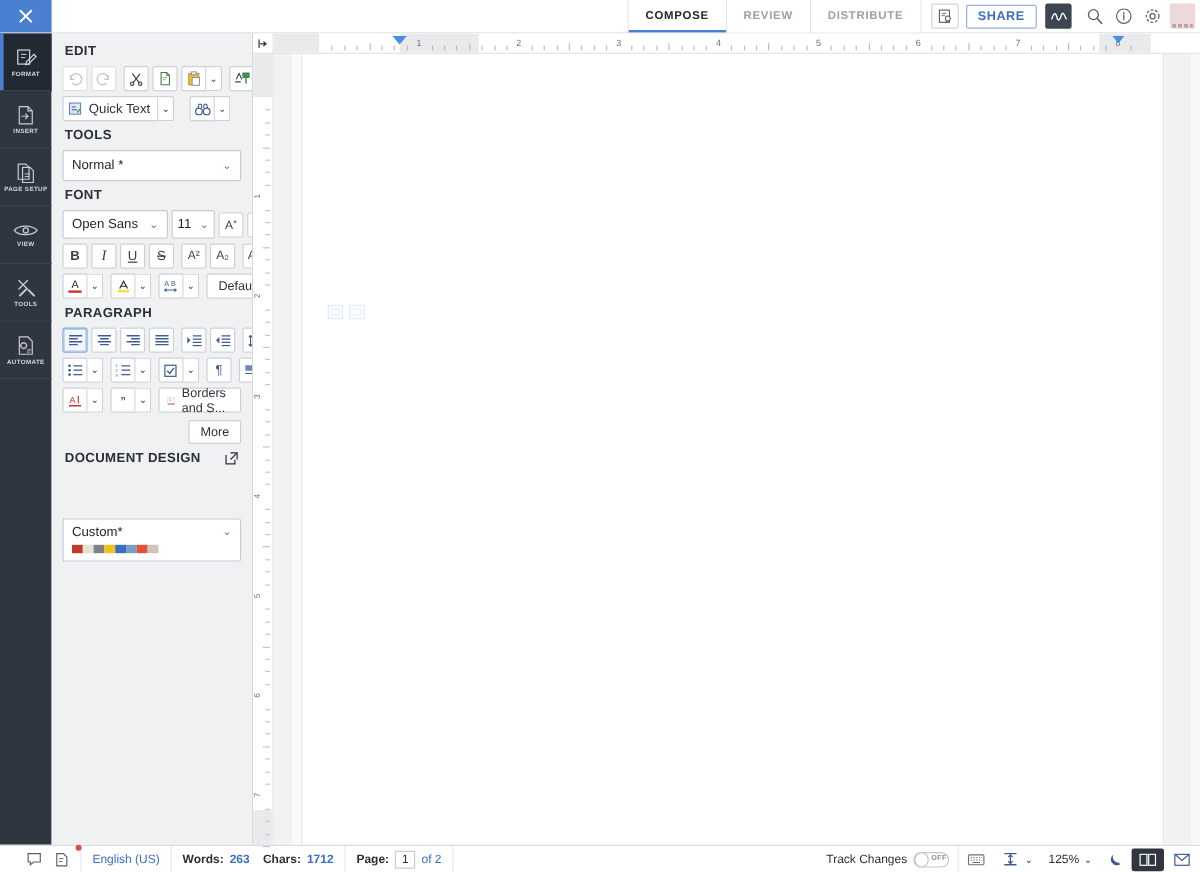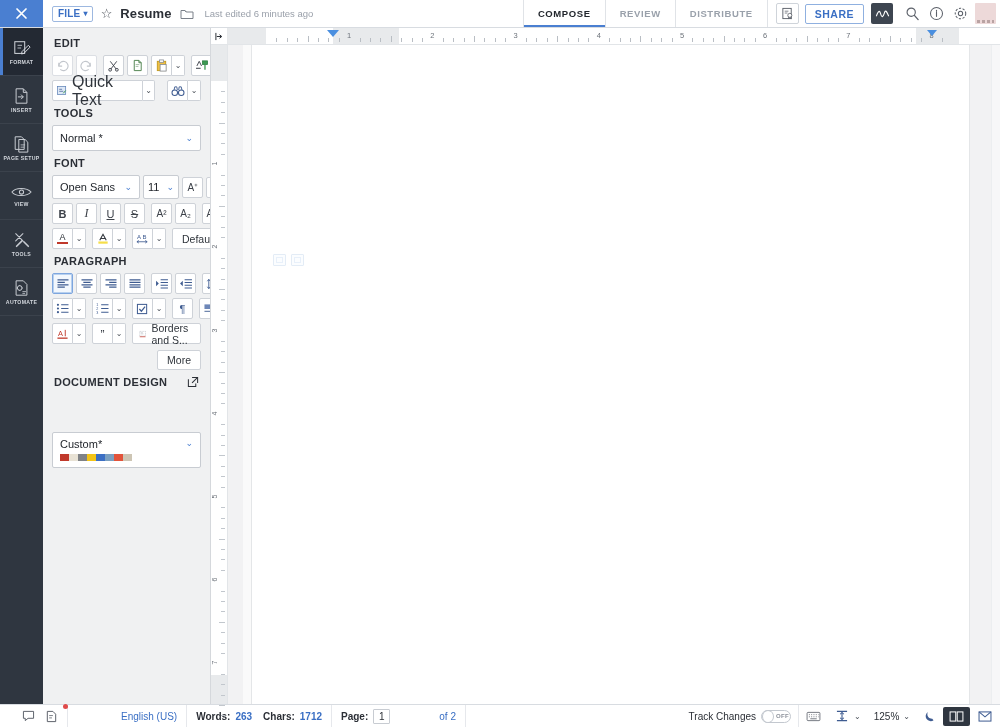"FILE" div.topbar-left { html: <div> <div> <span>FILE</span> <span>▾</span> </div> <div>☆</div> <div>Resume</div> <div> <svg> <path></path> <path></path> </svg> </div> <div>Last edited 6 minutes ago</div> </div> -> none }
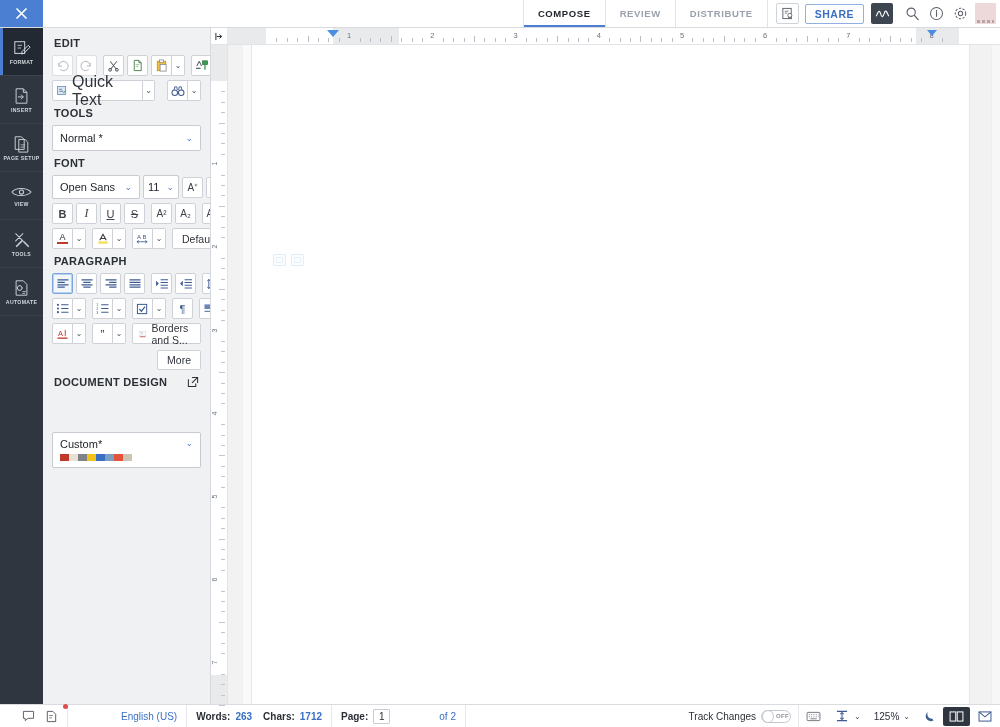"Quick Text" .qt-label { font-size: 16px -> 11px }
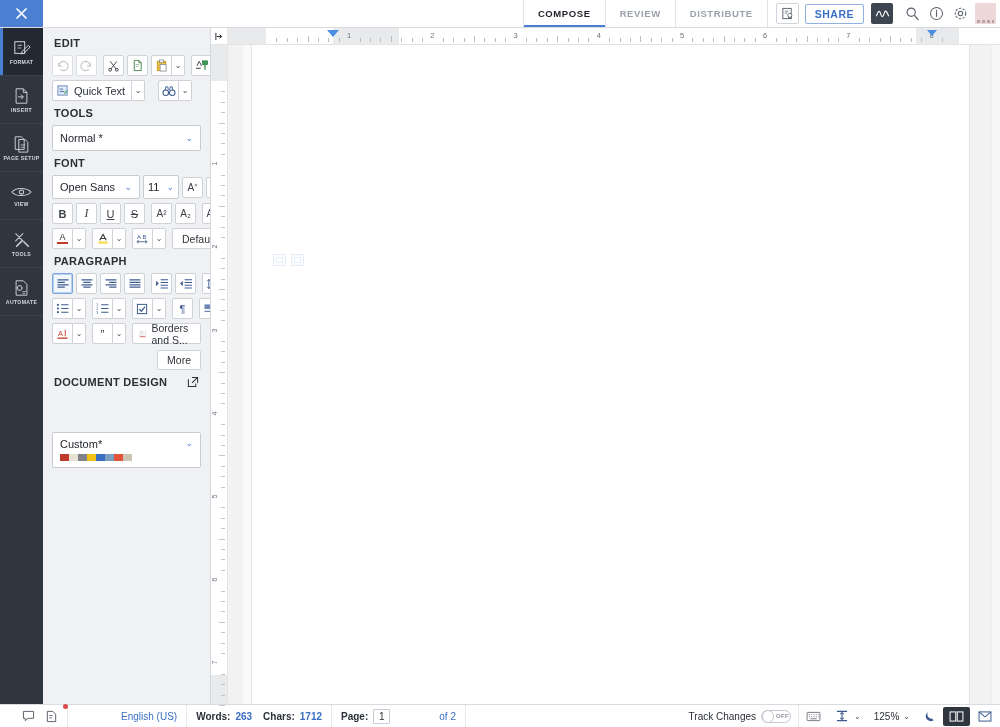"English (US)" .st-link { margin-left: 44px -> none }
